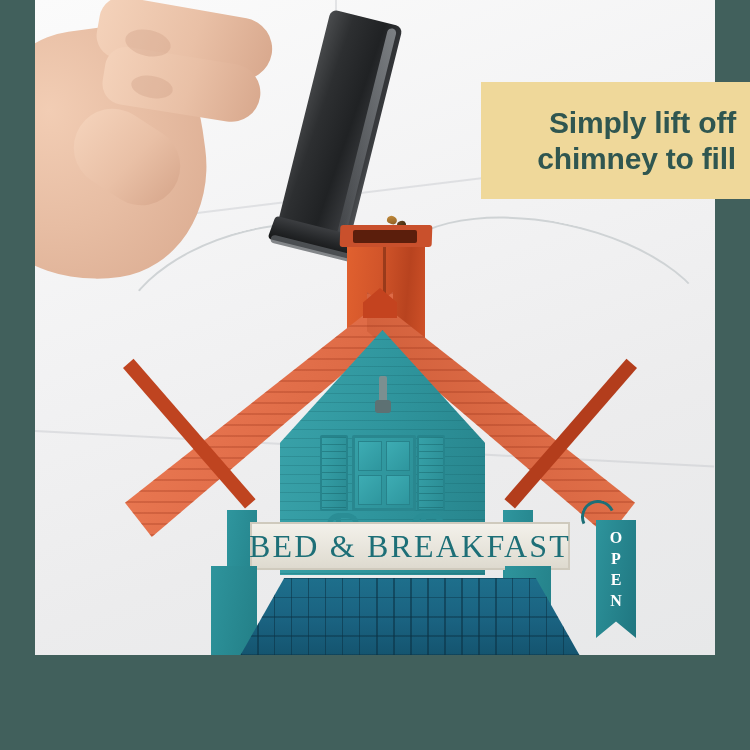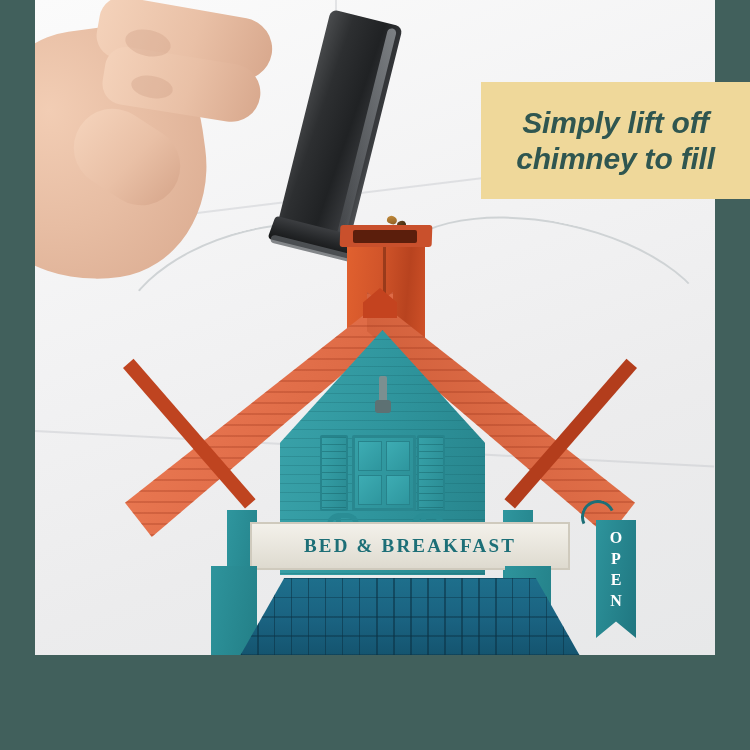"Simply lift off" #callout { align-items: center -> flex-end; font-style: italic -> none }
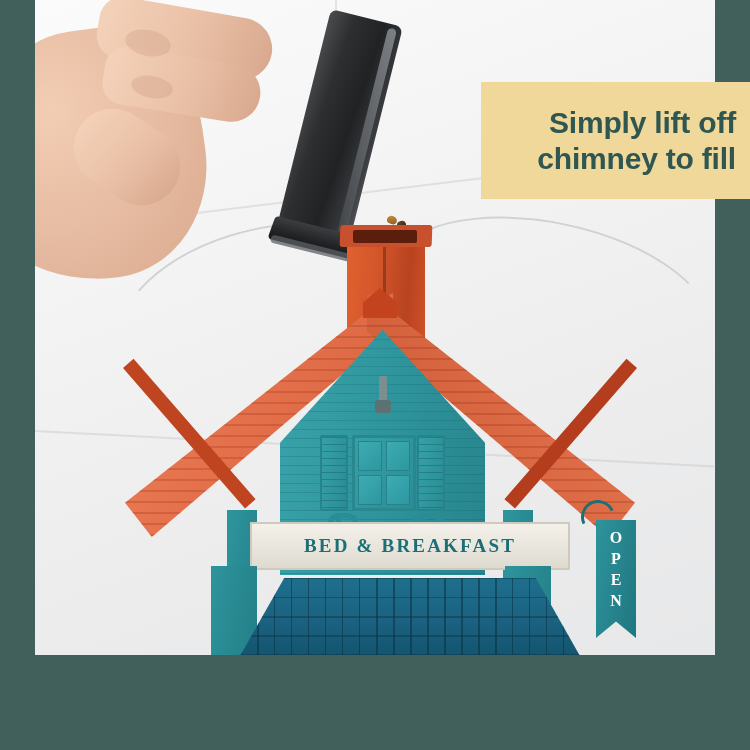"BED & BREAKFAST" #signboard .sign-text { font-size: 19px -> 32px; font-weight: 700 -> 400 }
